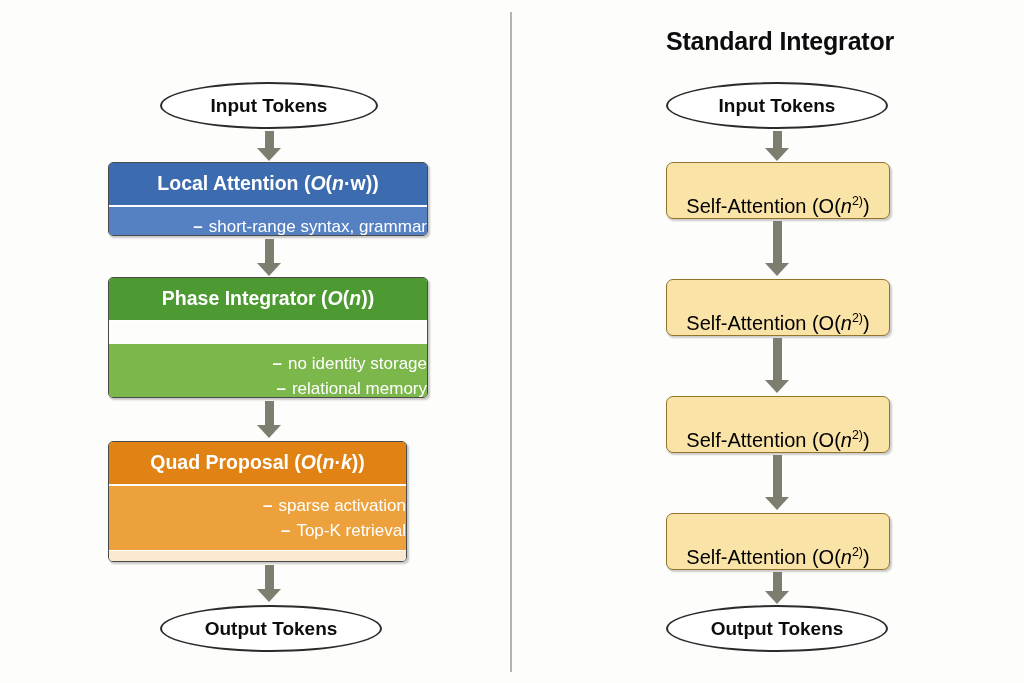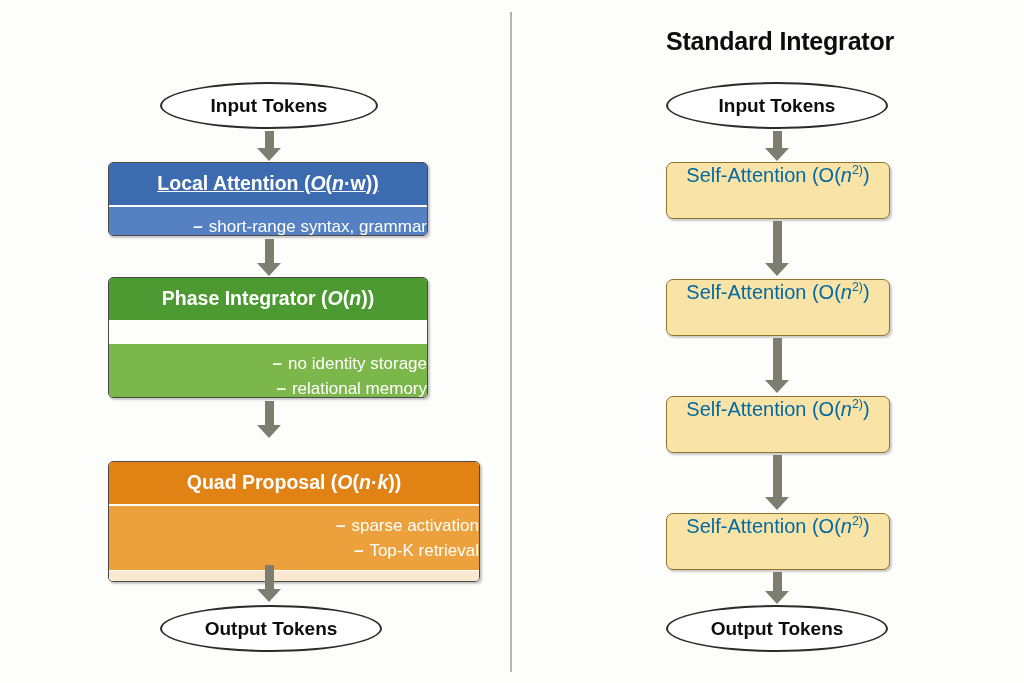"Local Attention (O(n·w))" #box-local .hdr { text-decoration: underline -> none }
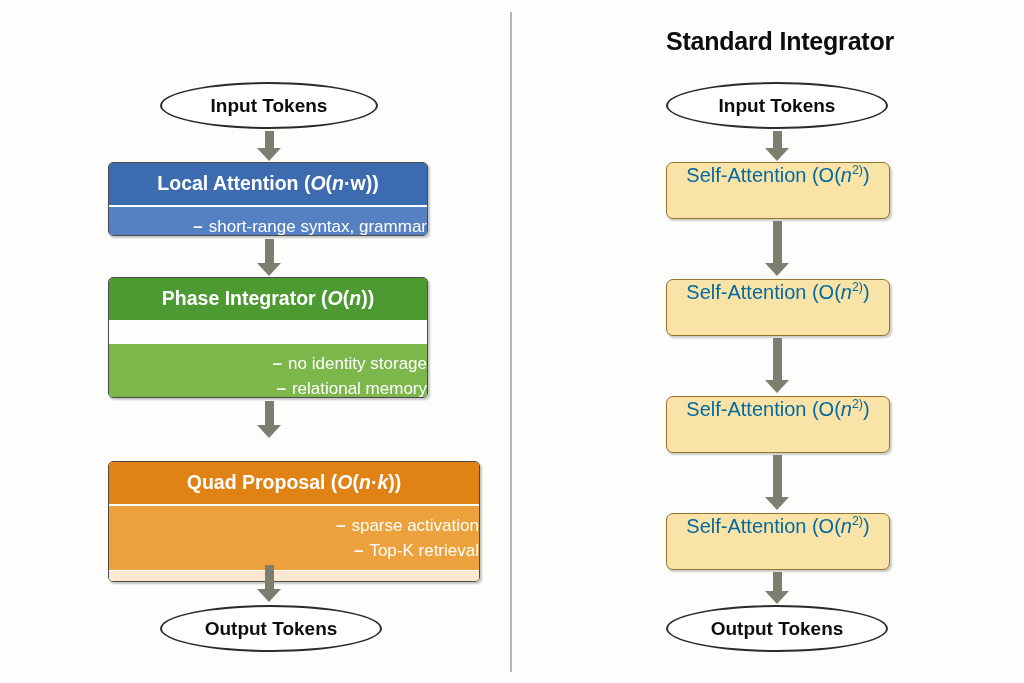"Self-Attention (O(n2))" .ybox { align-items: flex-start -> flex-end; color: #0369a1 -> #000000 }
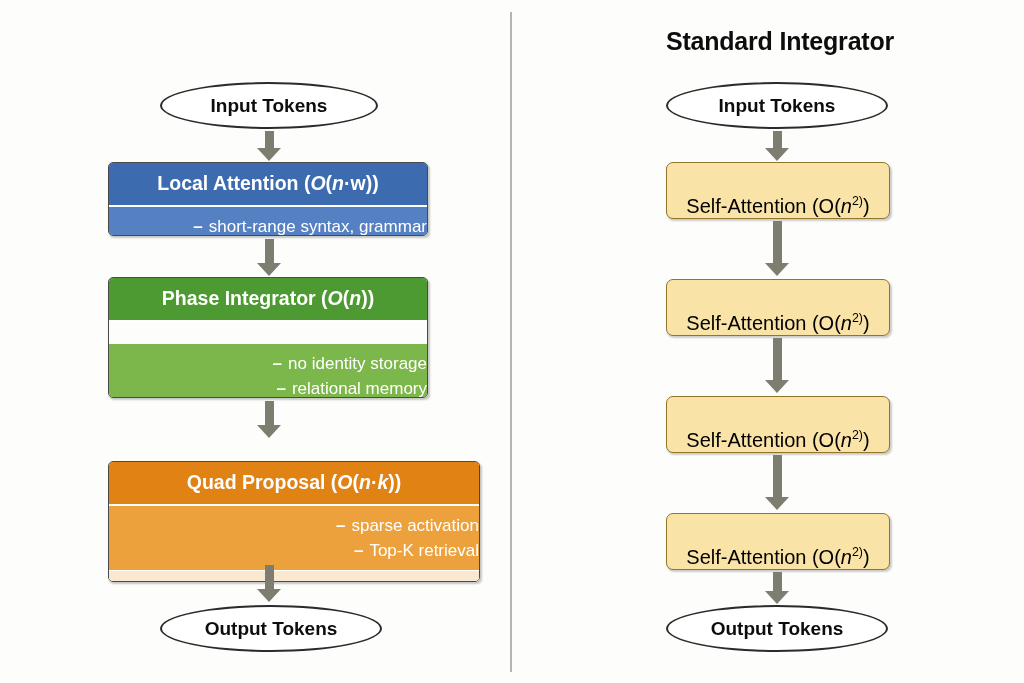"Quad Proposal (O(n·k))" div.cbox { top: 461px -> 441px; width: 372px -> 299px }
